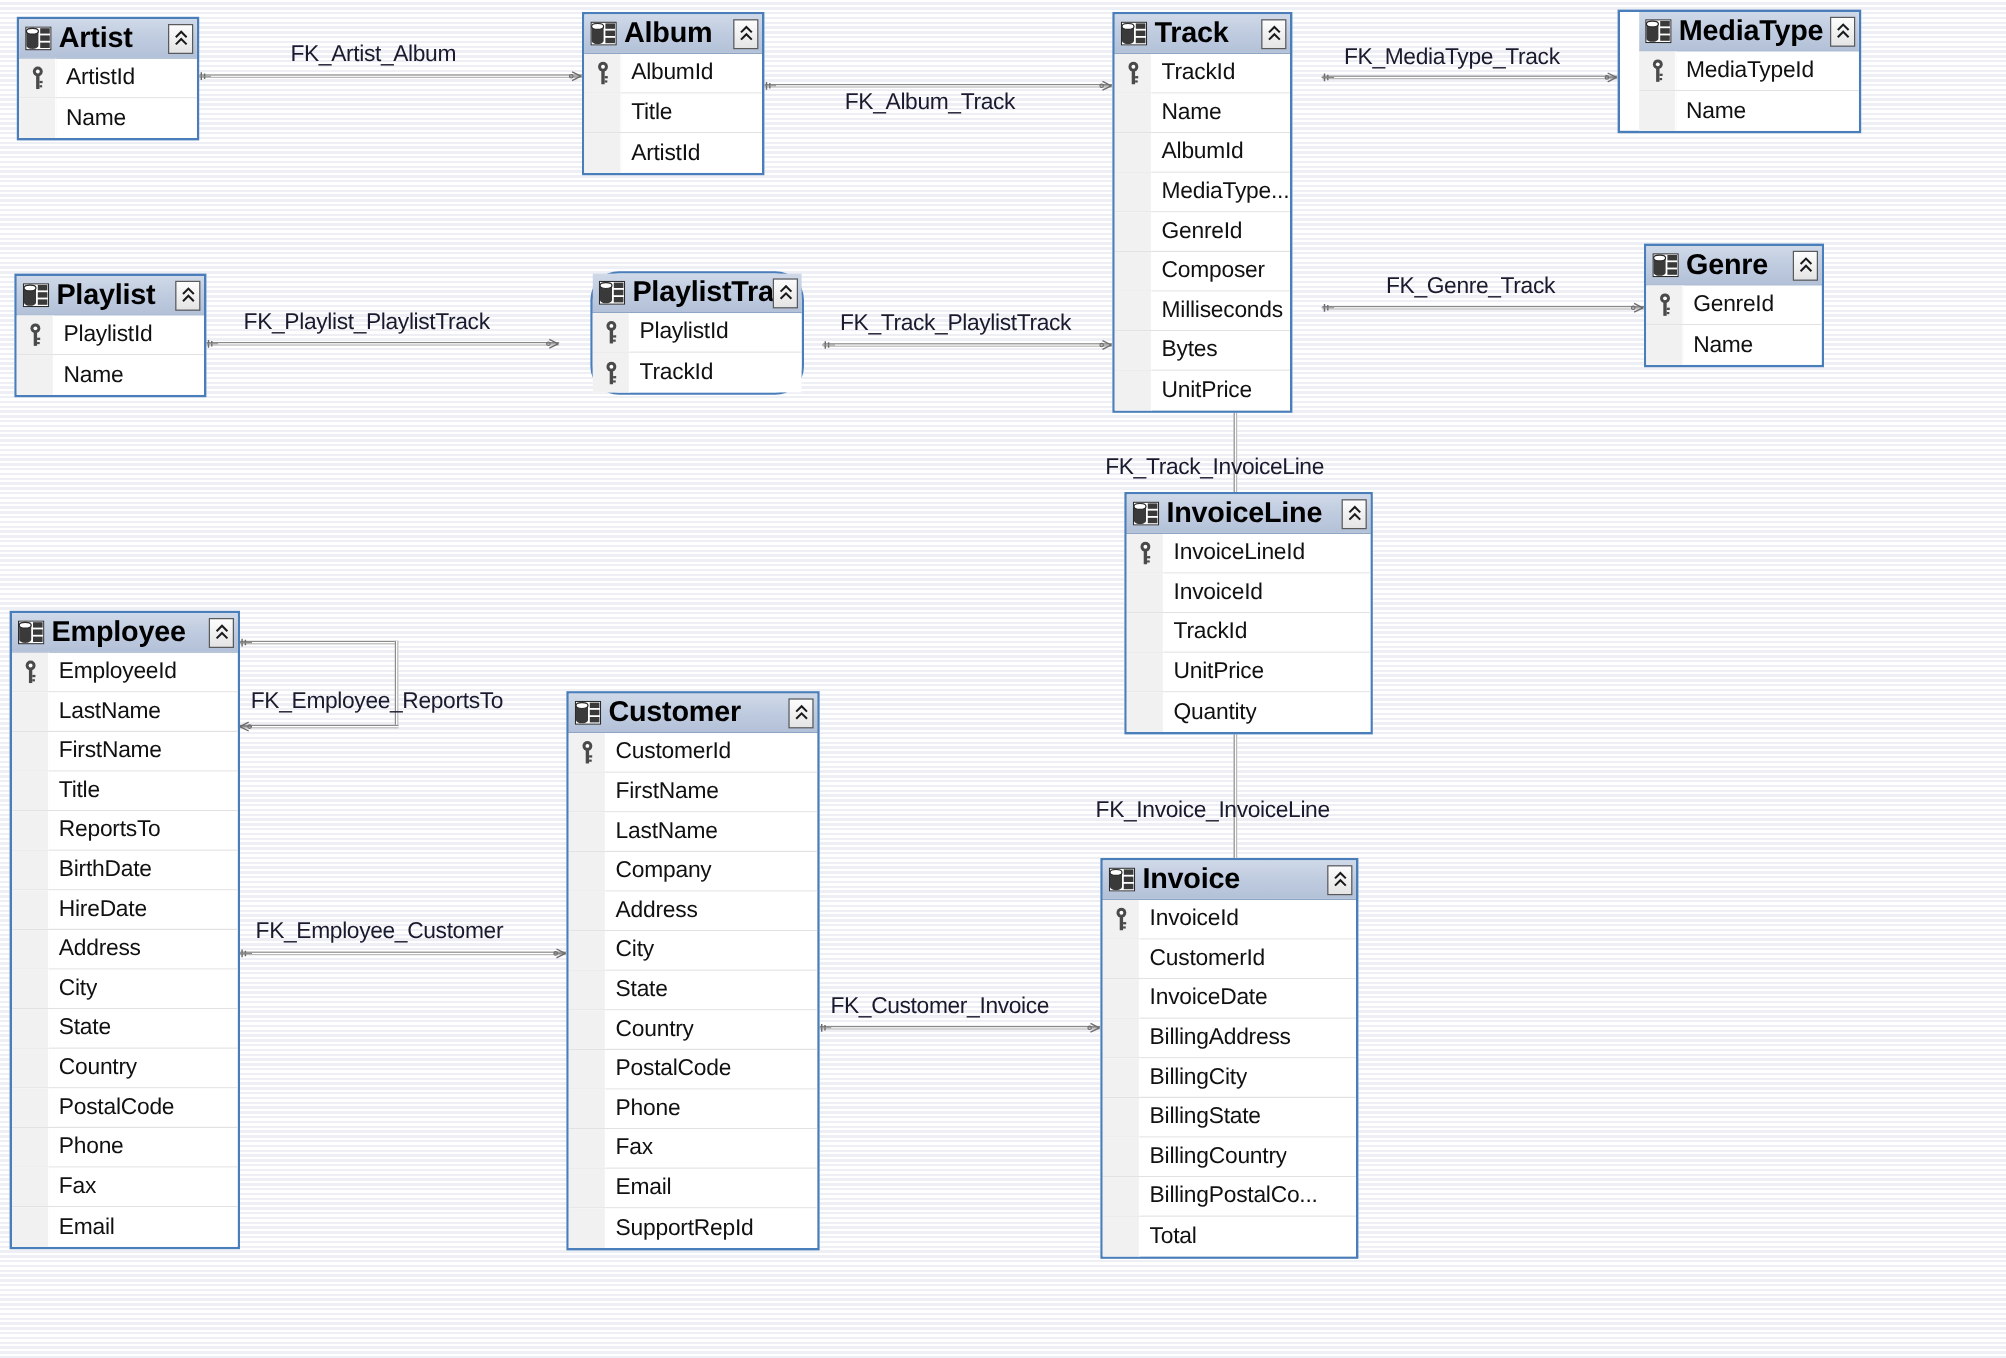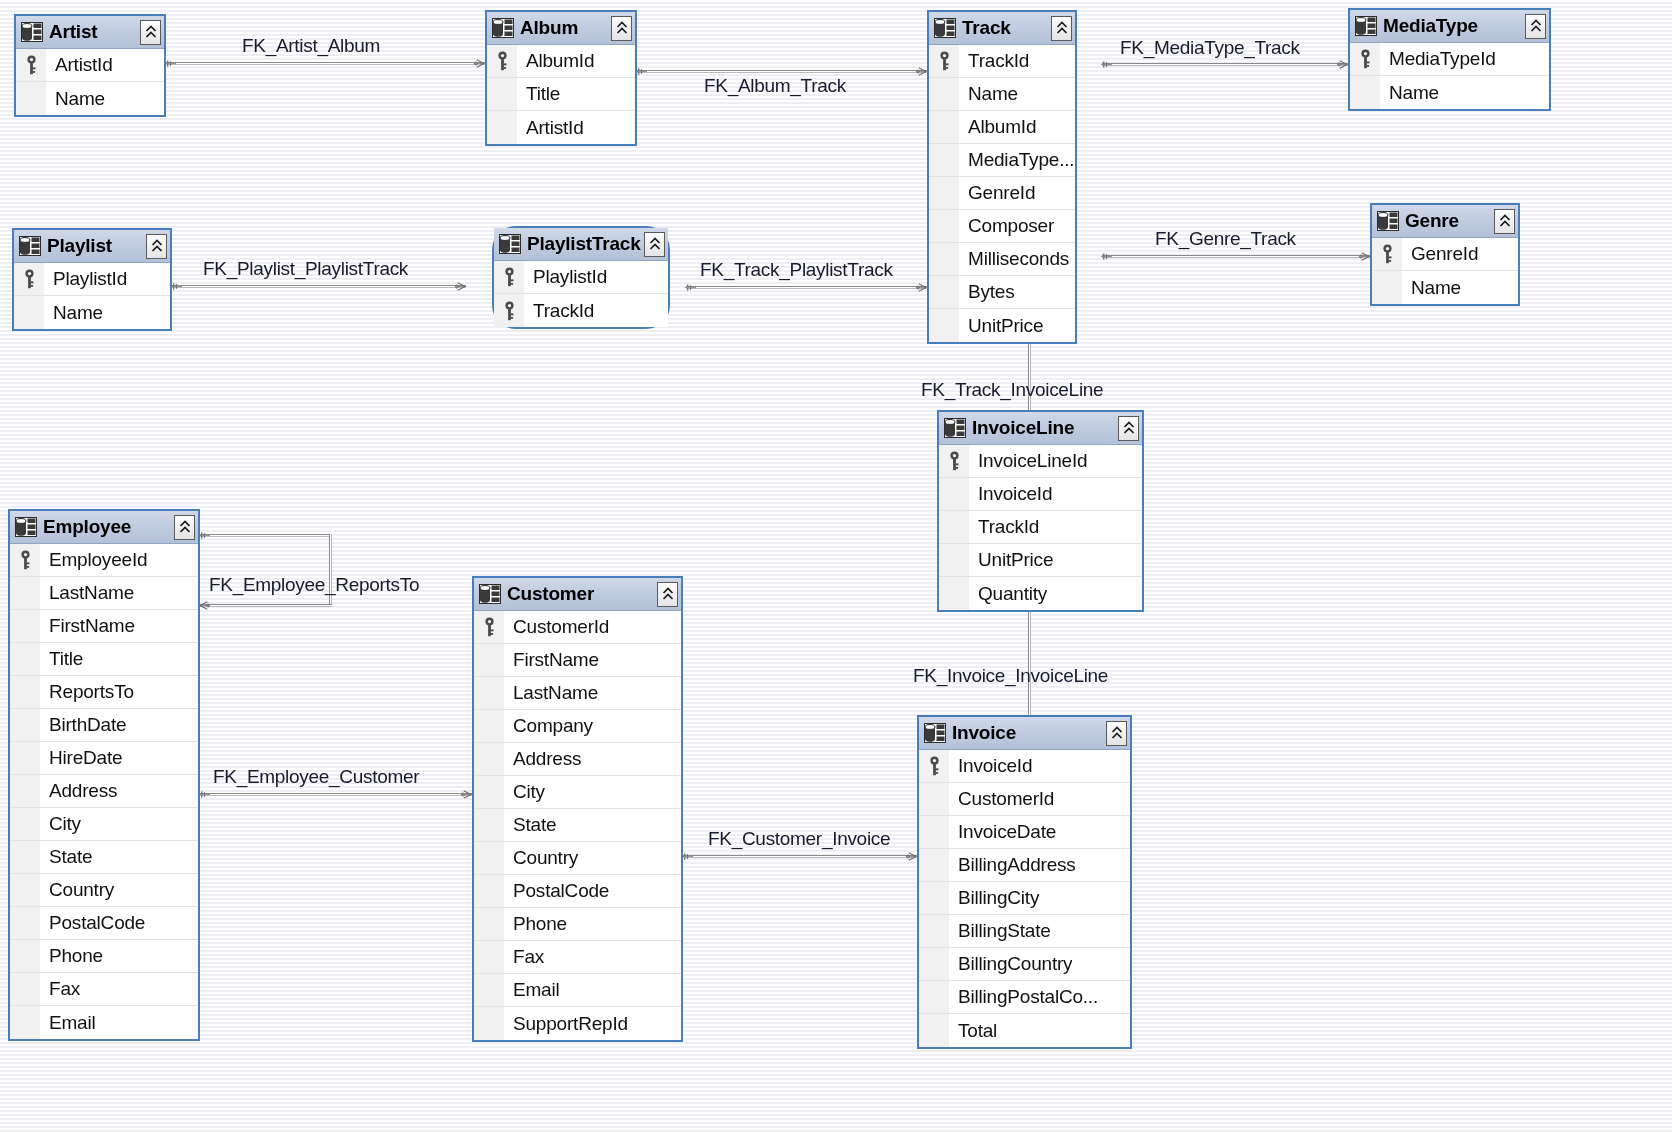"Artist" .entity-title { font-size: 19px -> 24px }
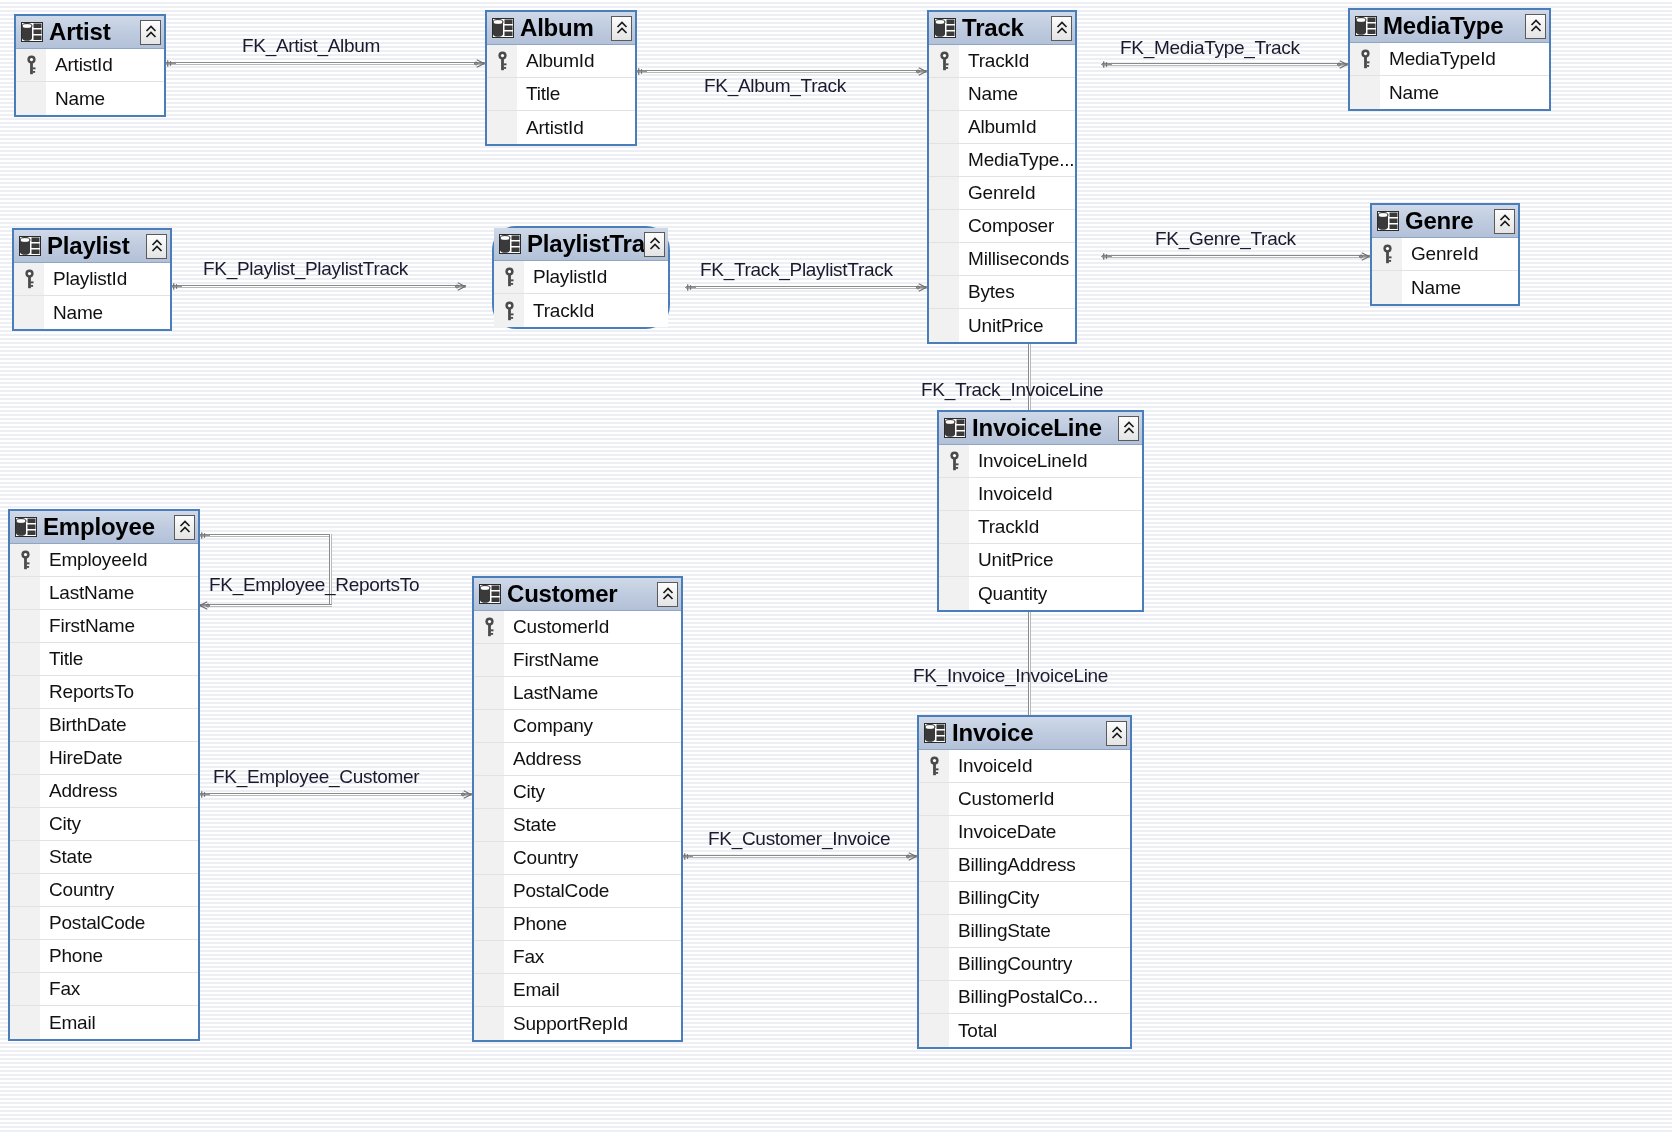"MediaType" div.entity { padding-left: none -> 16px }
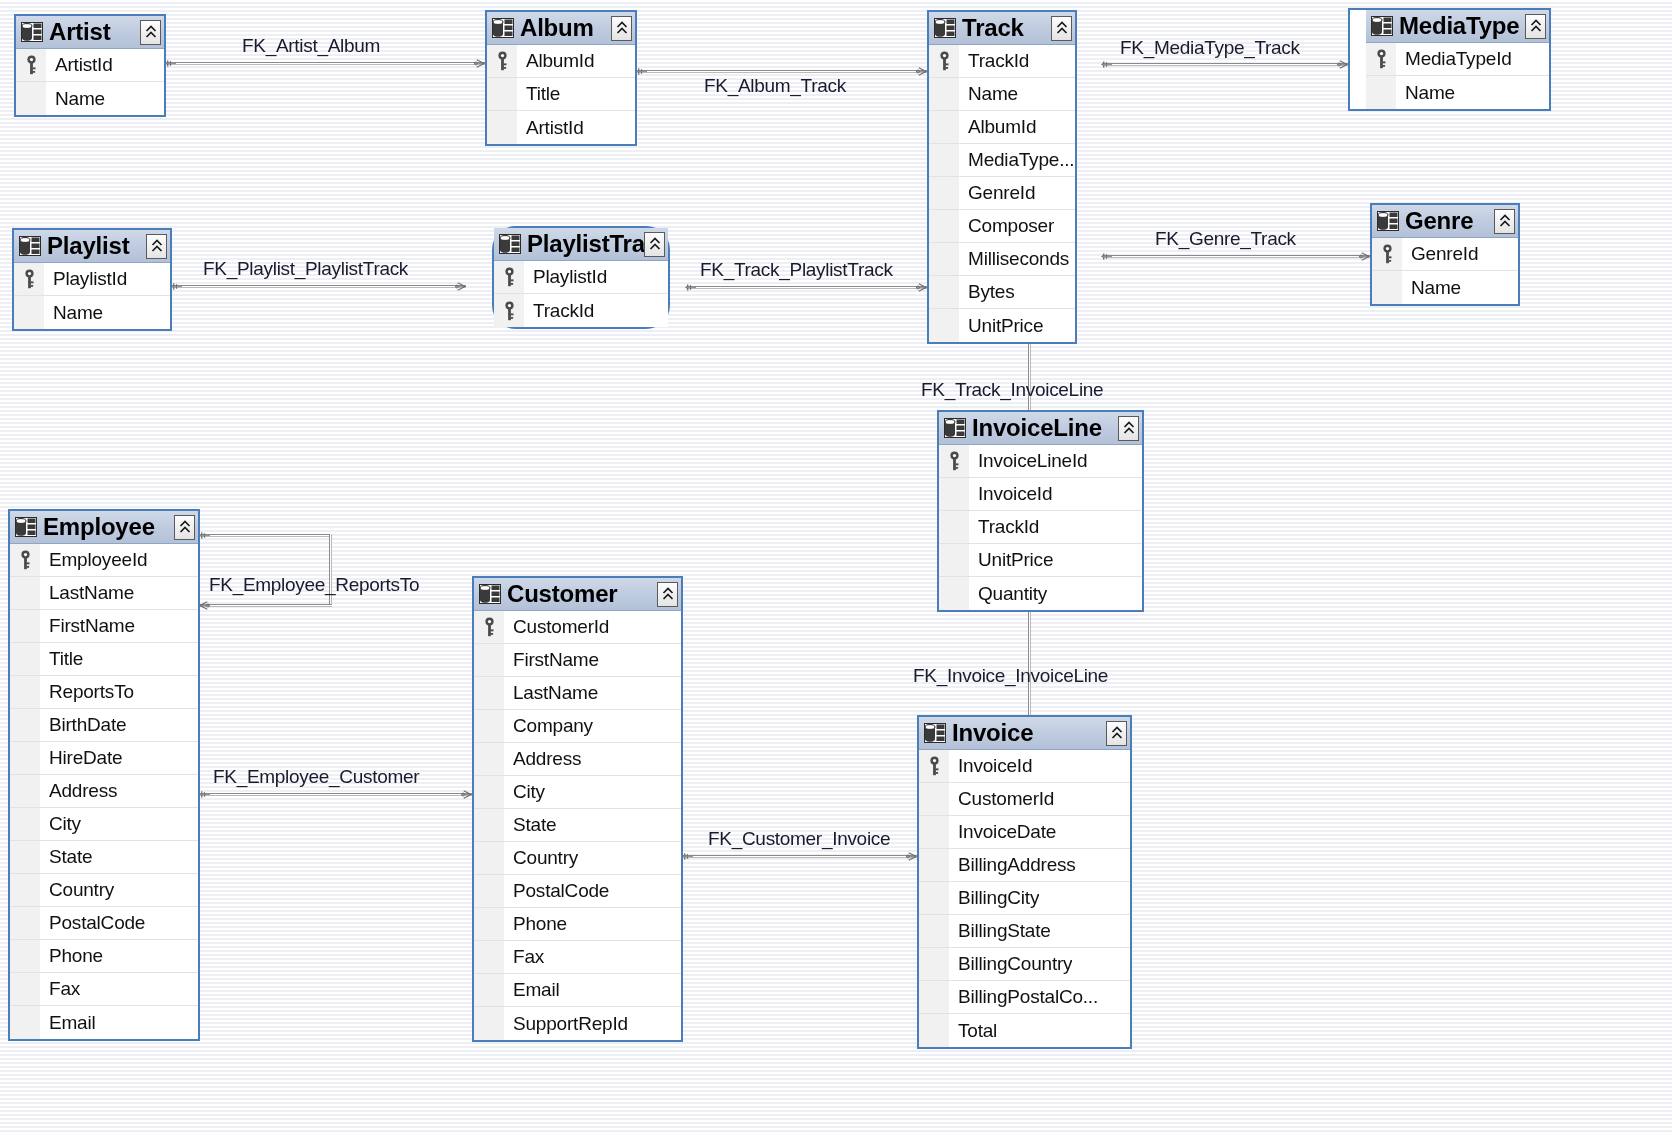"FK_Customer_Invoice" div.rel-label { margin-left: 16px -> none }
